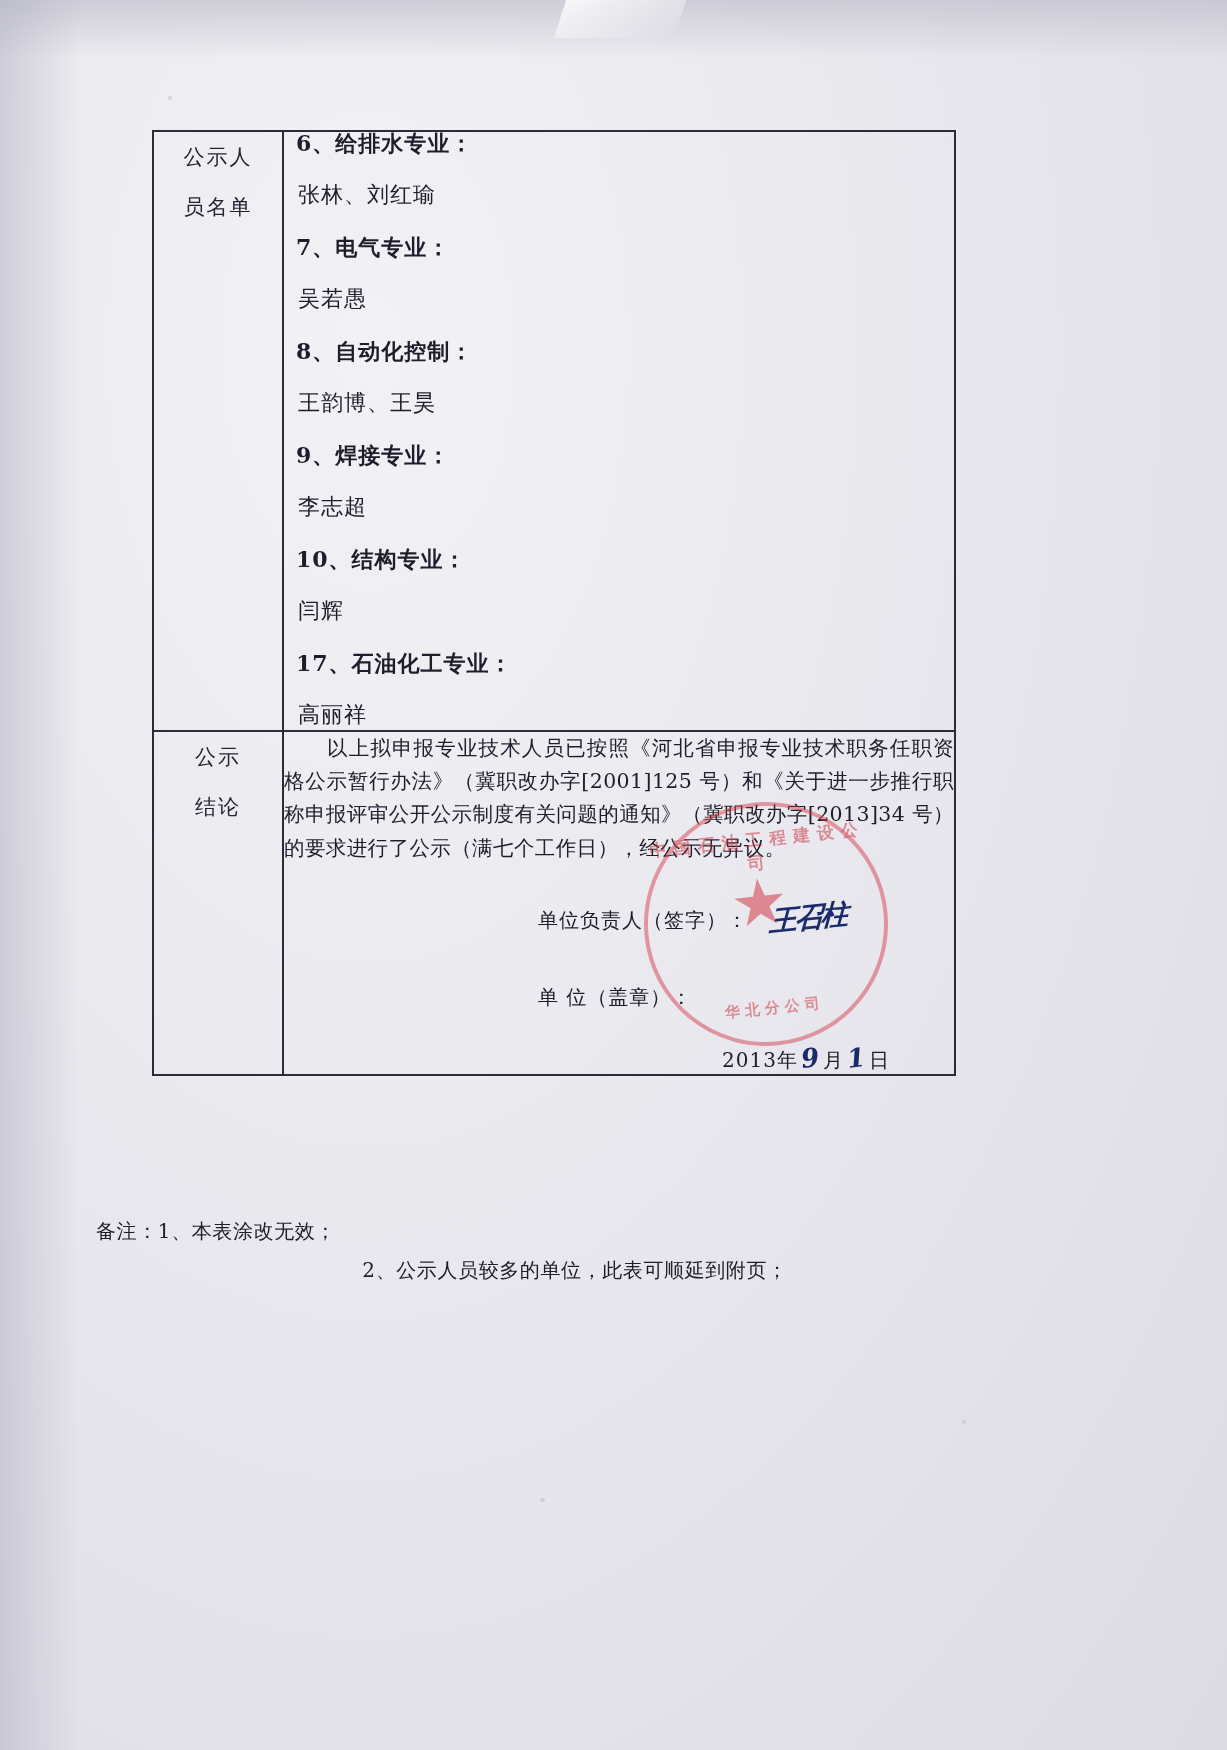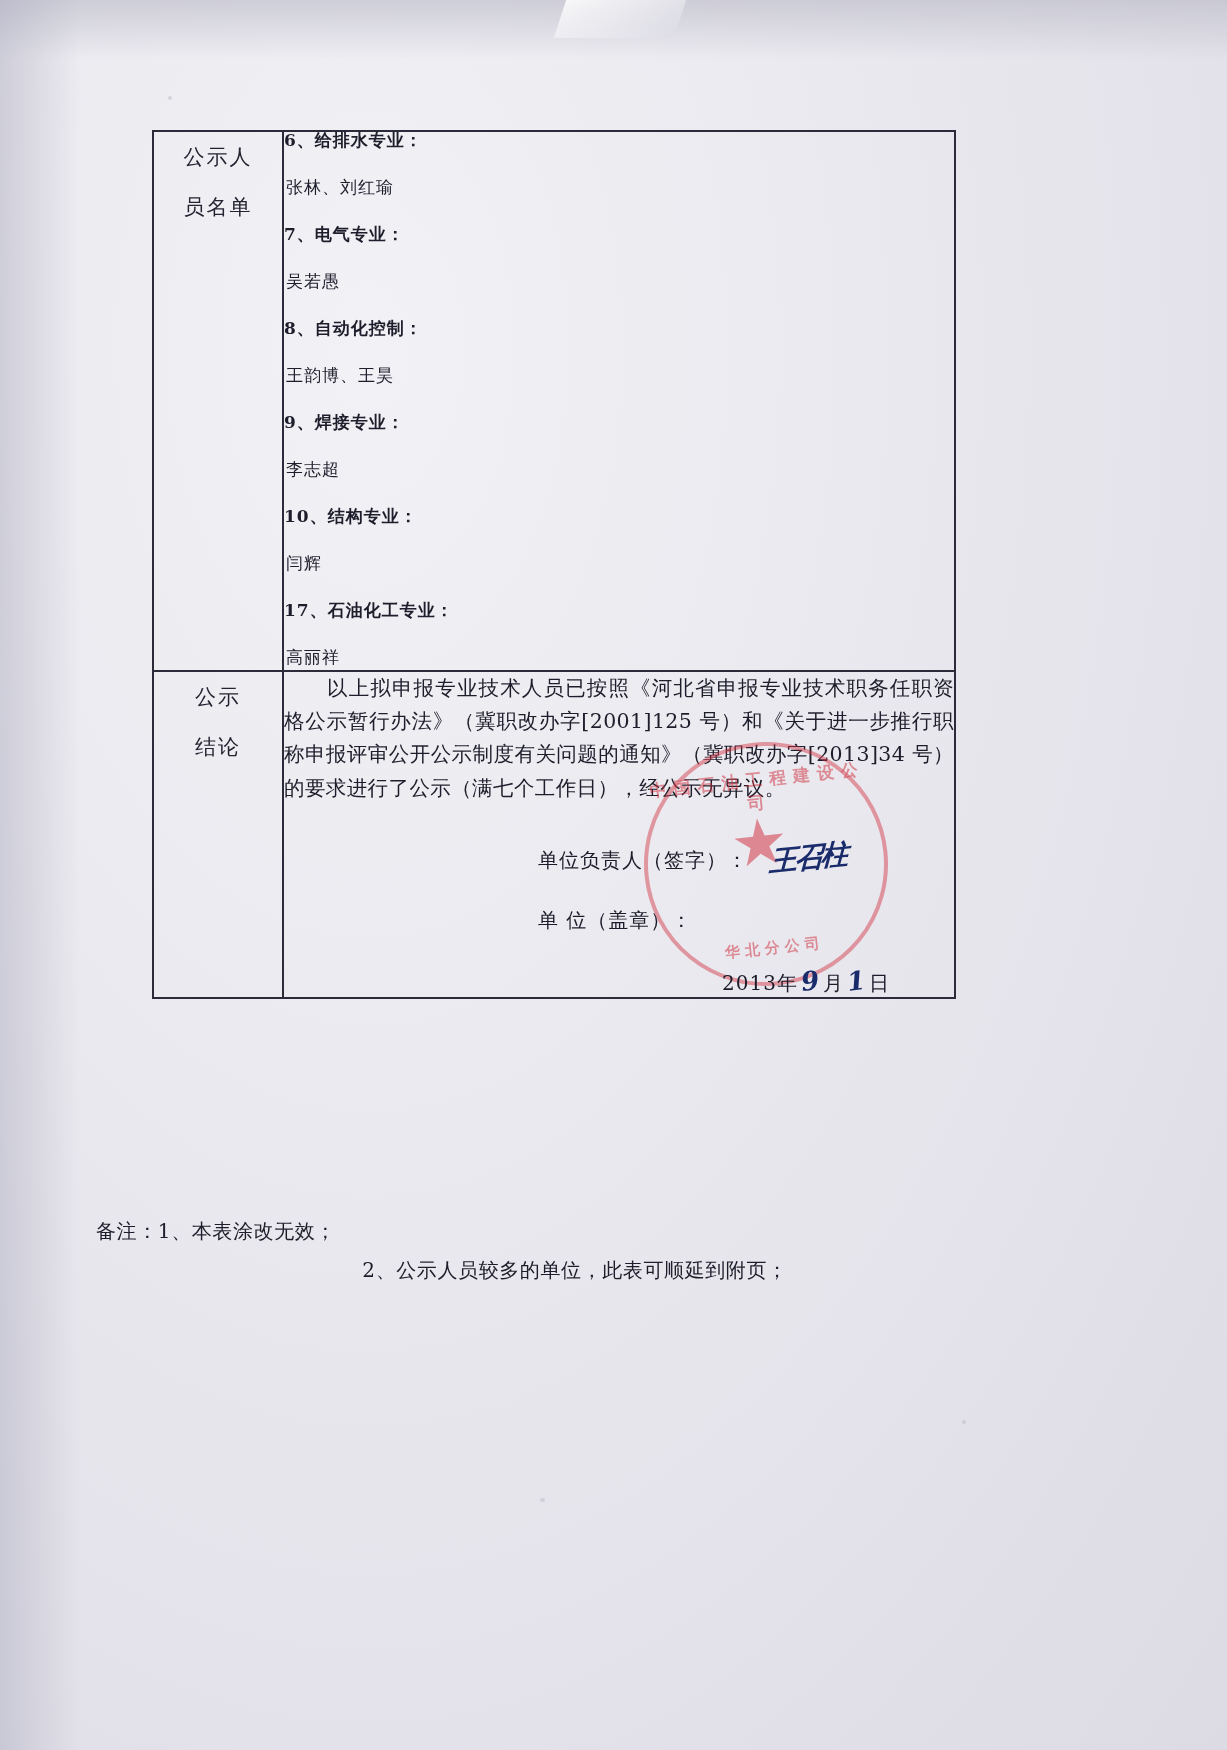"6、给排水专业：" .names-cell .entry { font-size: 17px -> 22px; padding-left: none -> 12px }
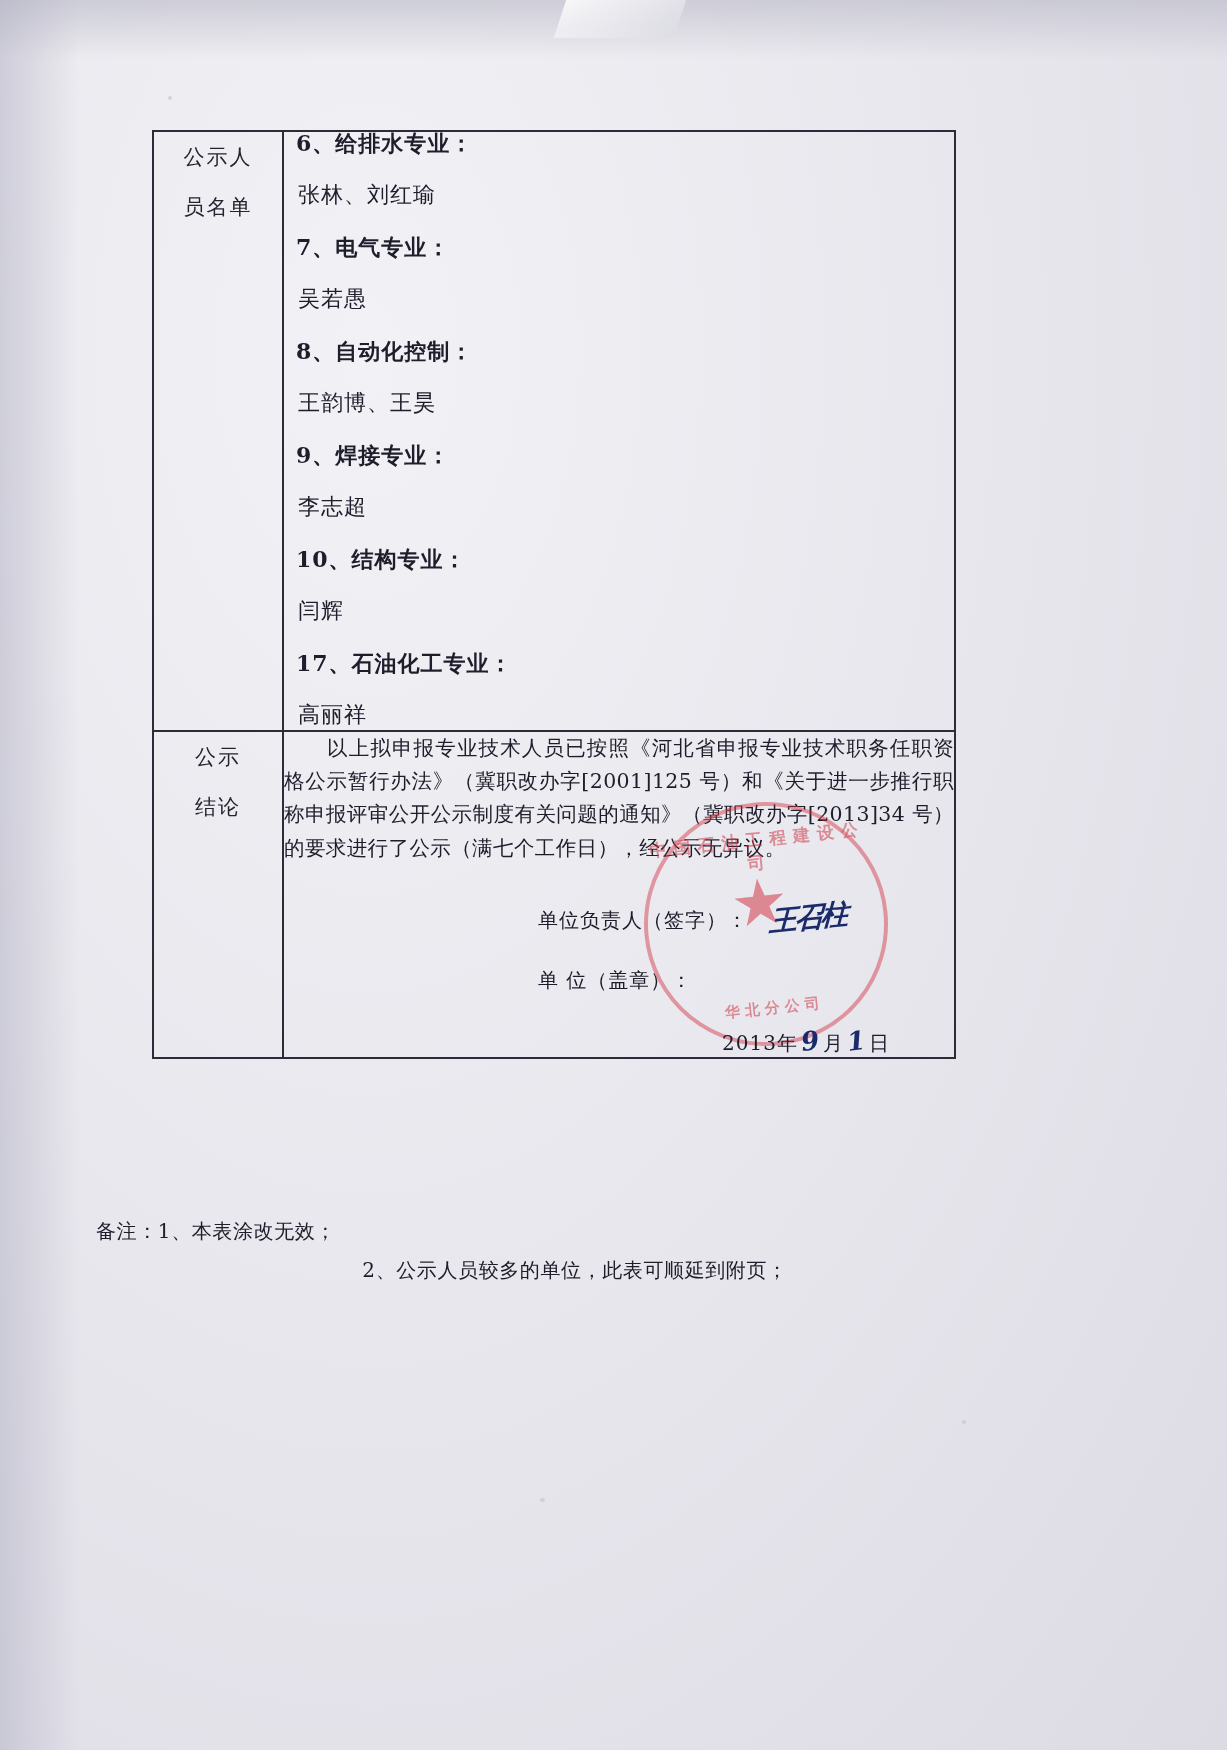"单 位（盖章）：" .sign-row + .sign-row { margin-top: 30px -> 47px }
